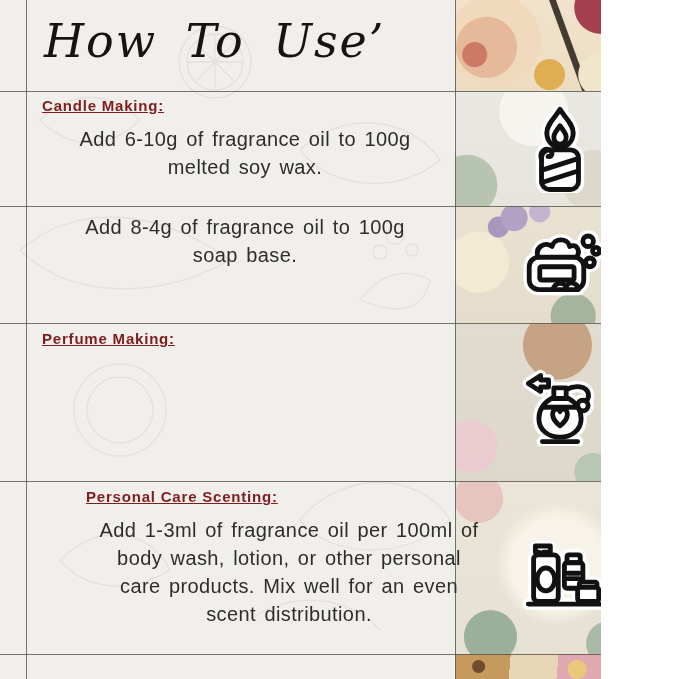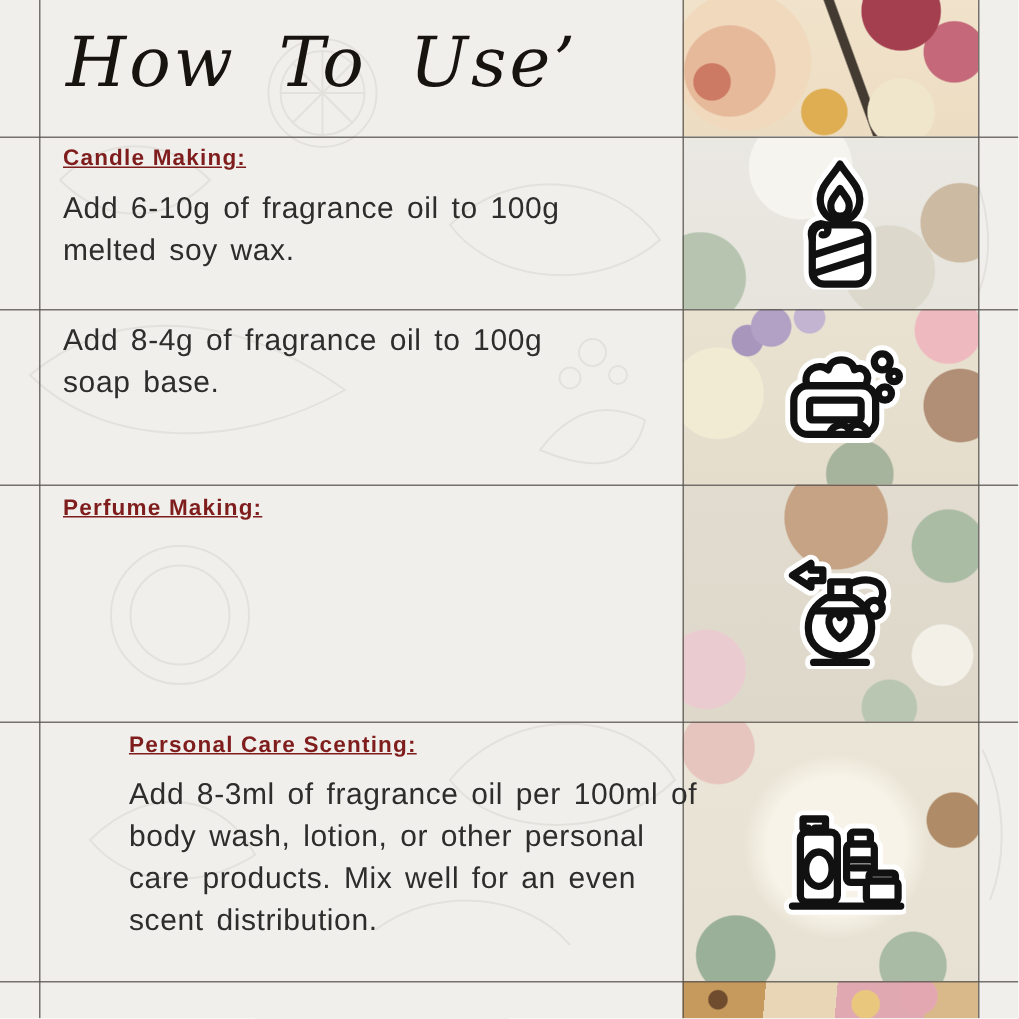"How To Use’" .canvas { width: 679px -> 601px }
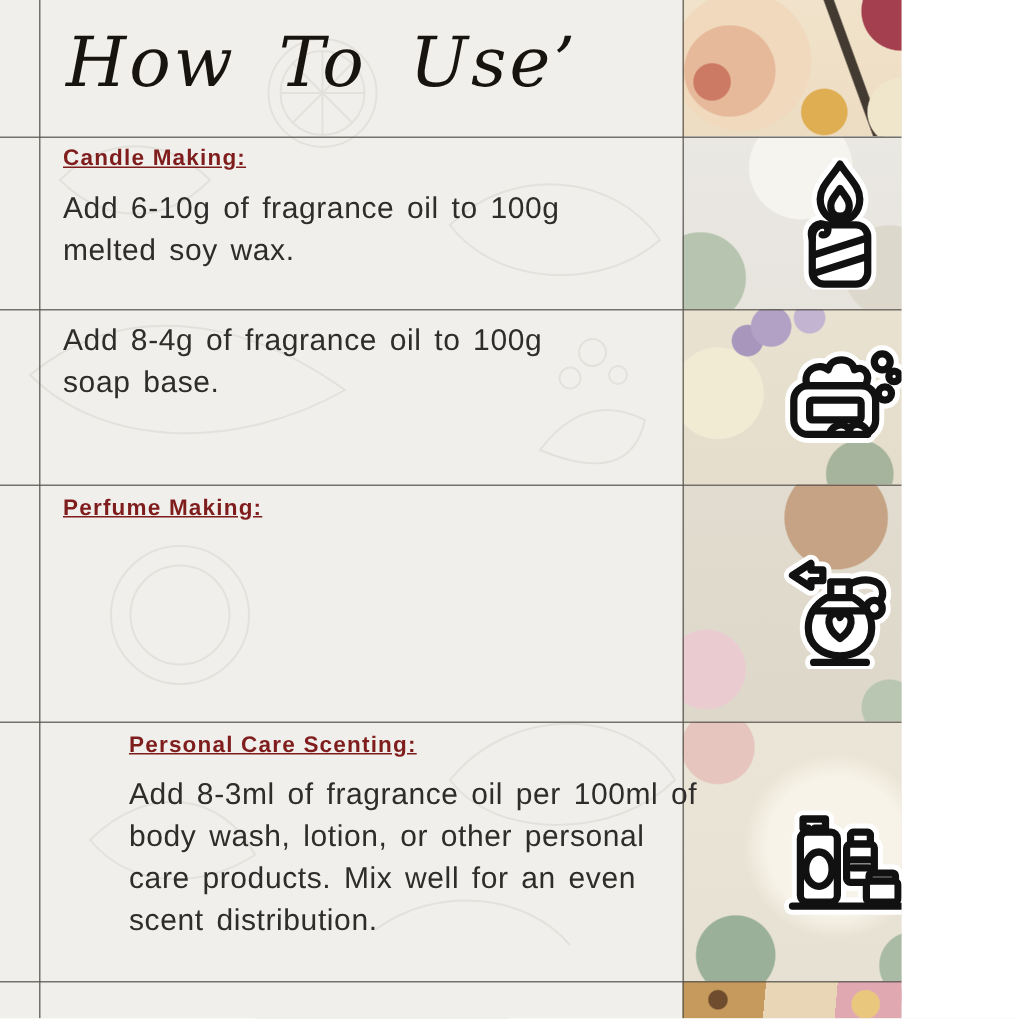"Add 6-10g of fragrance oil" .bodytext { text-align: none -> center }
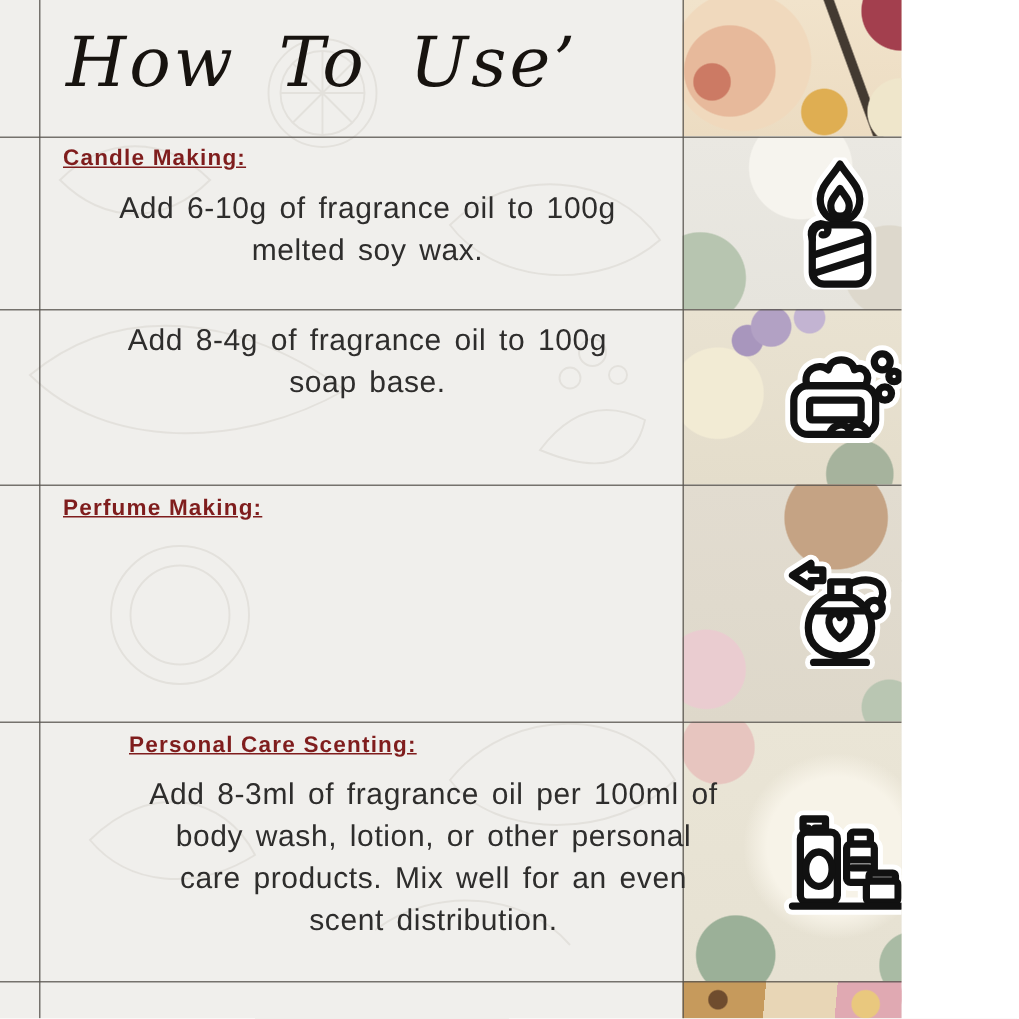"Add 8-3ml of fragrance oil" p.bodytext { text: 8-3ml -> 1-3ml }
